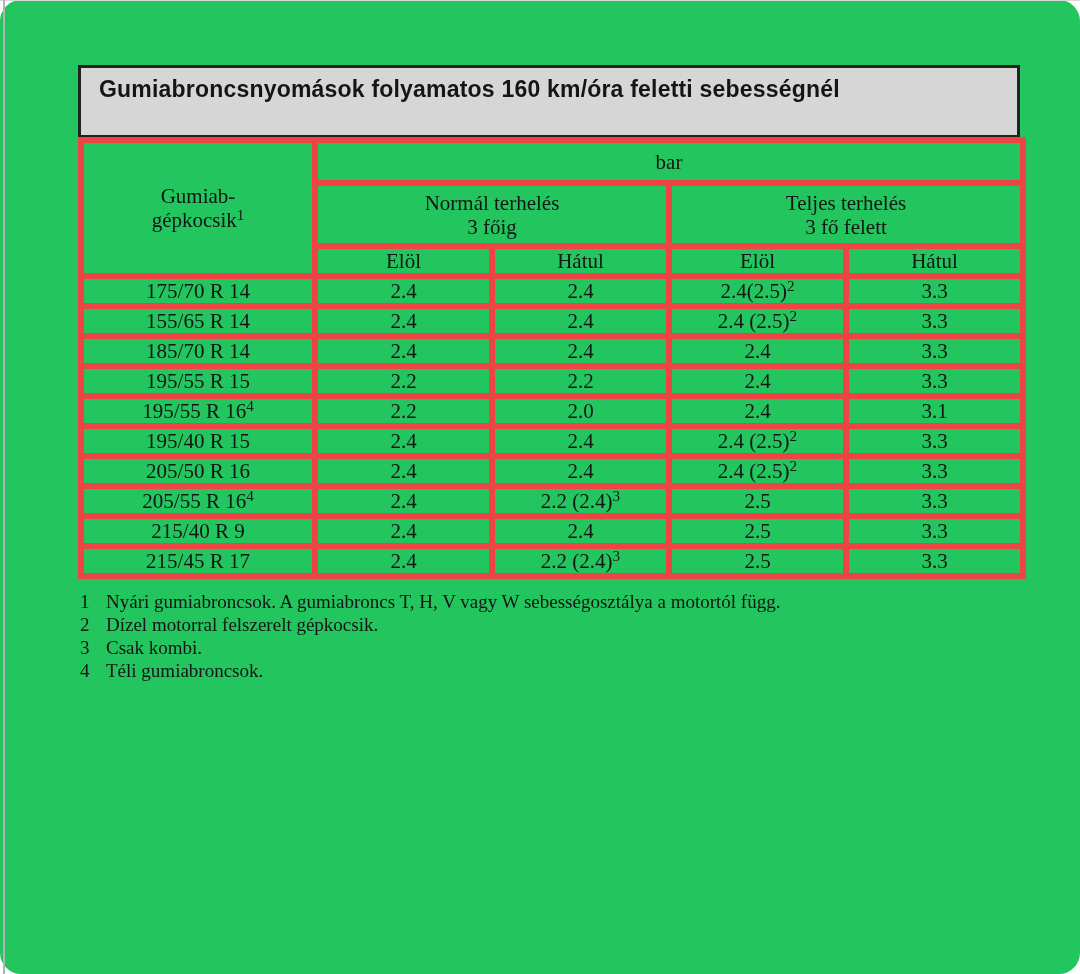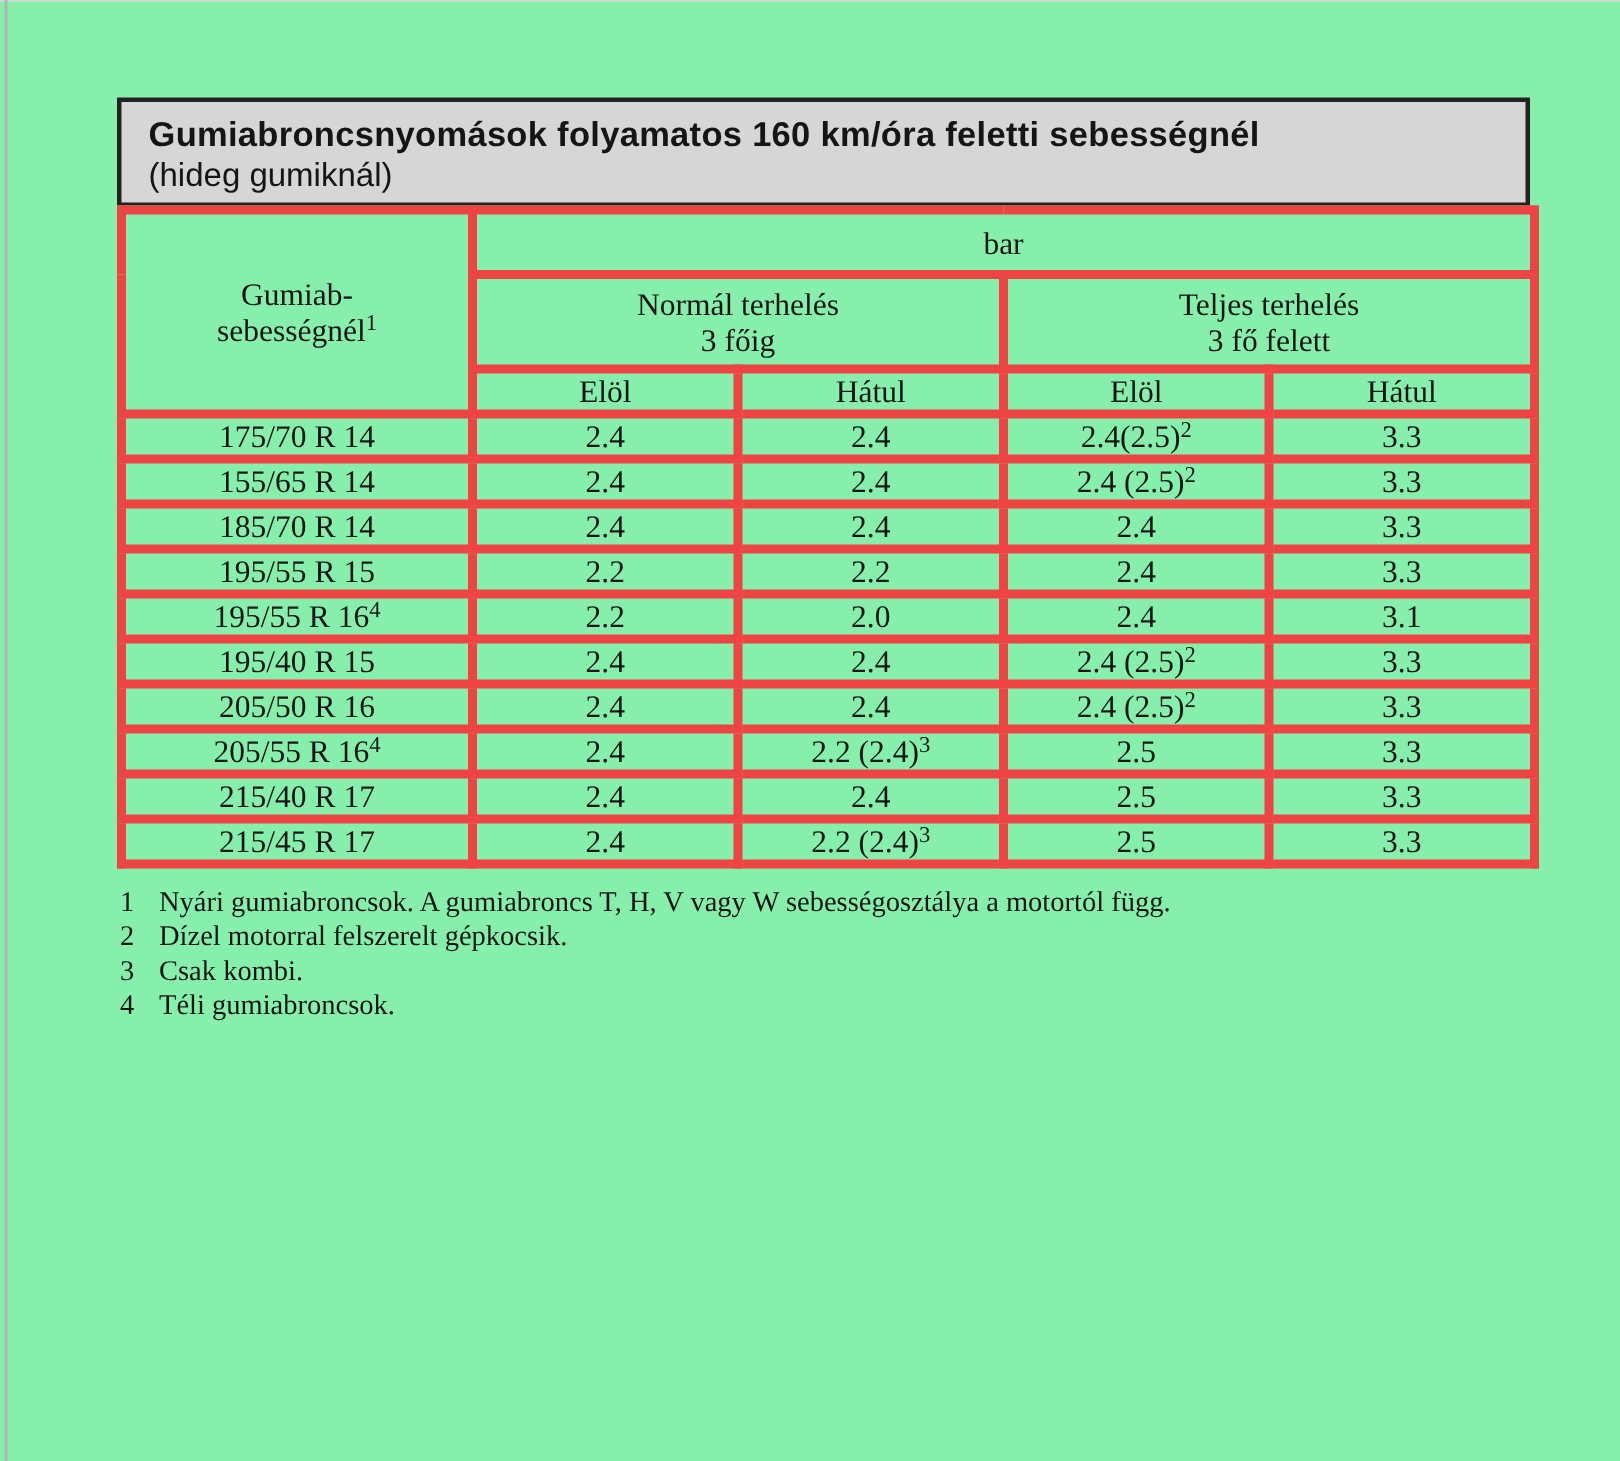"Gumiabroncsnyomások folyamatos 160" .page { background: #86efac -> #22c55e; border-radius: none -> 21px }
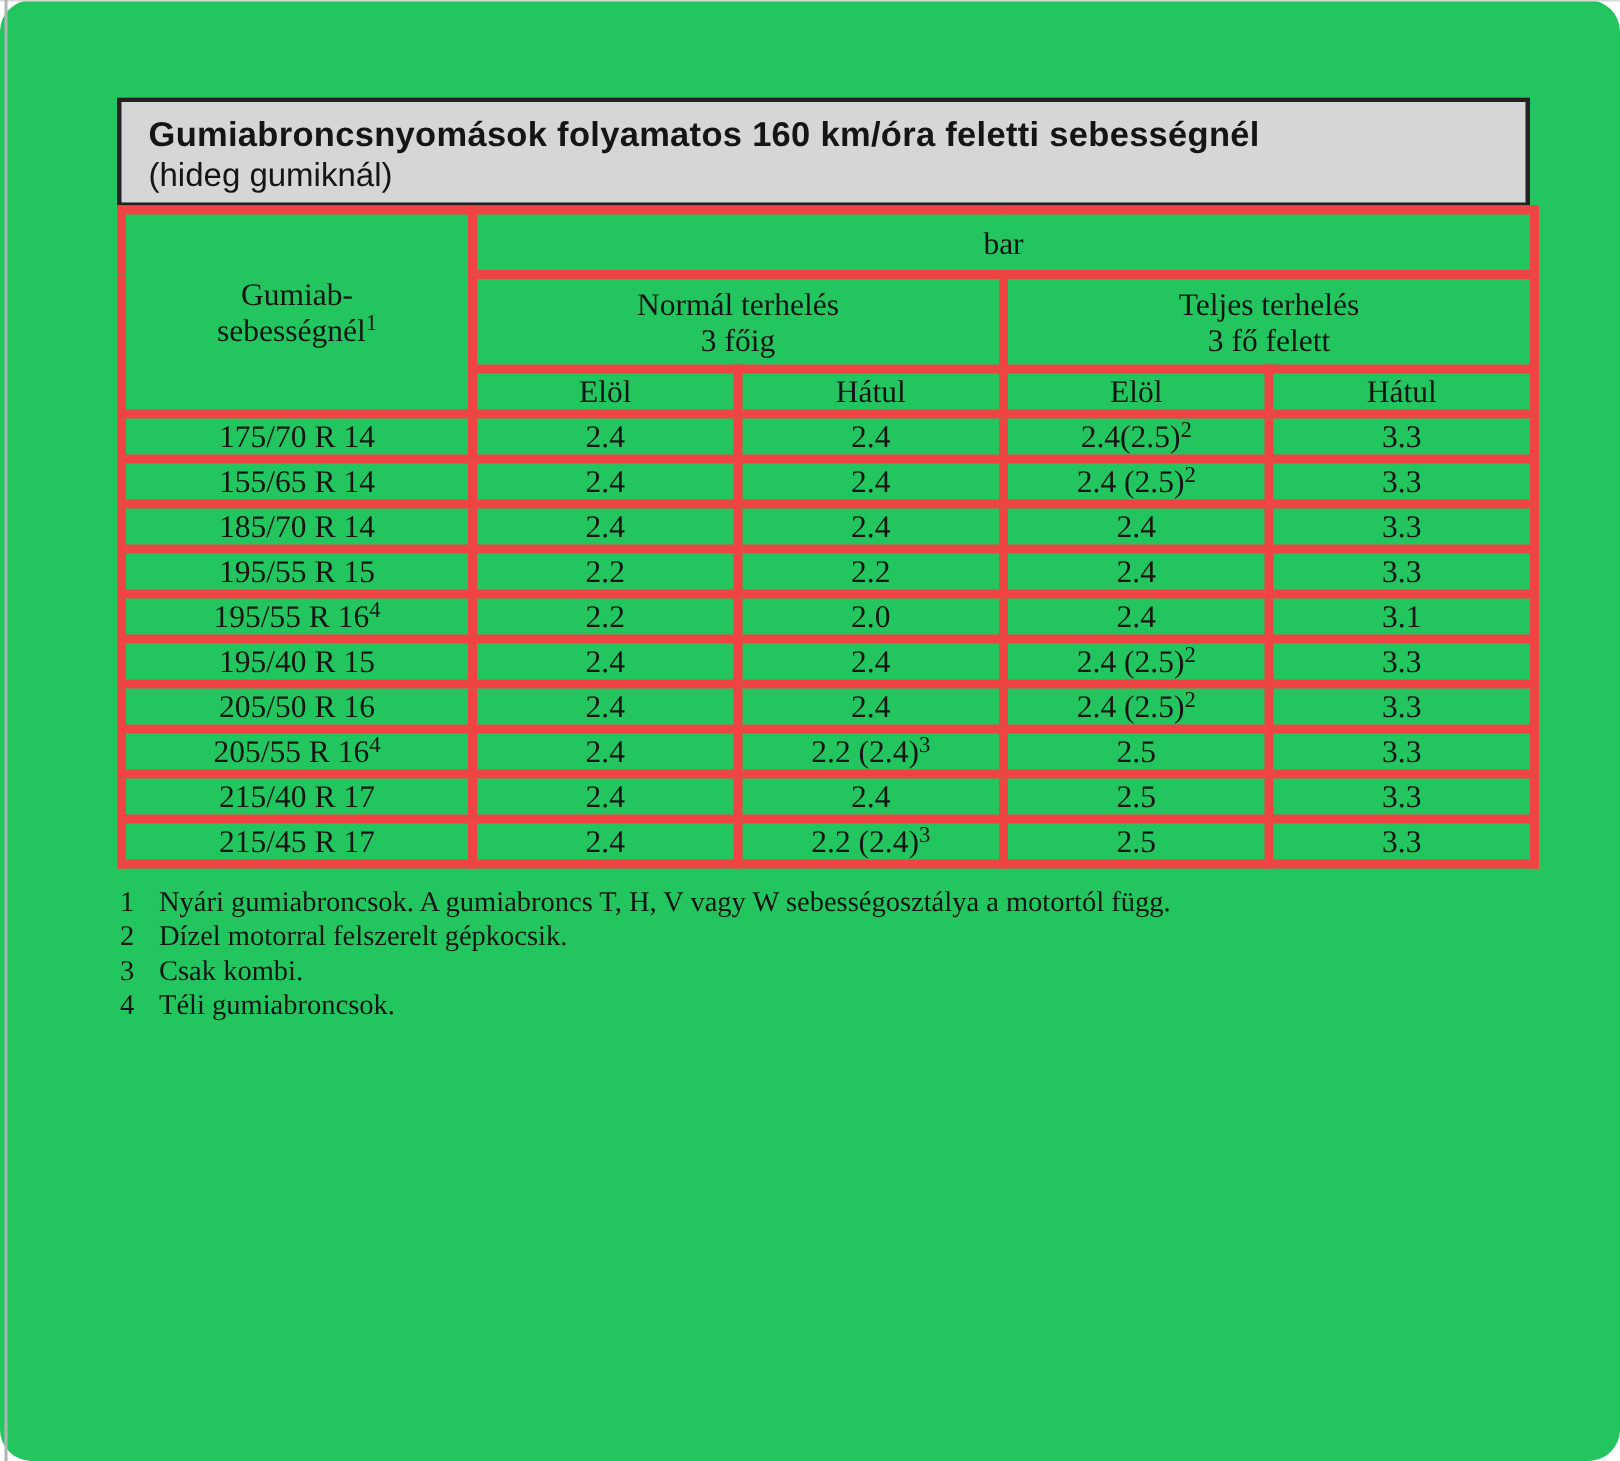"(hideg gumiknál)" div.title-sub { html: <div>(hideg gumiknál)</div> -> none }
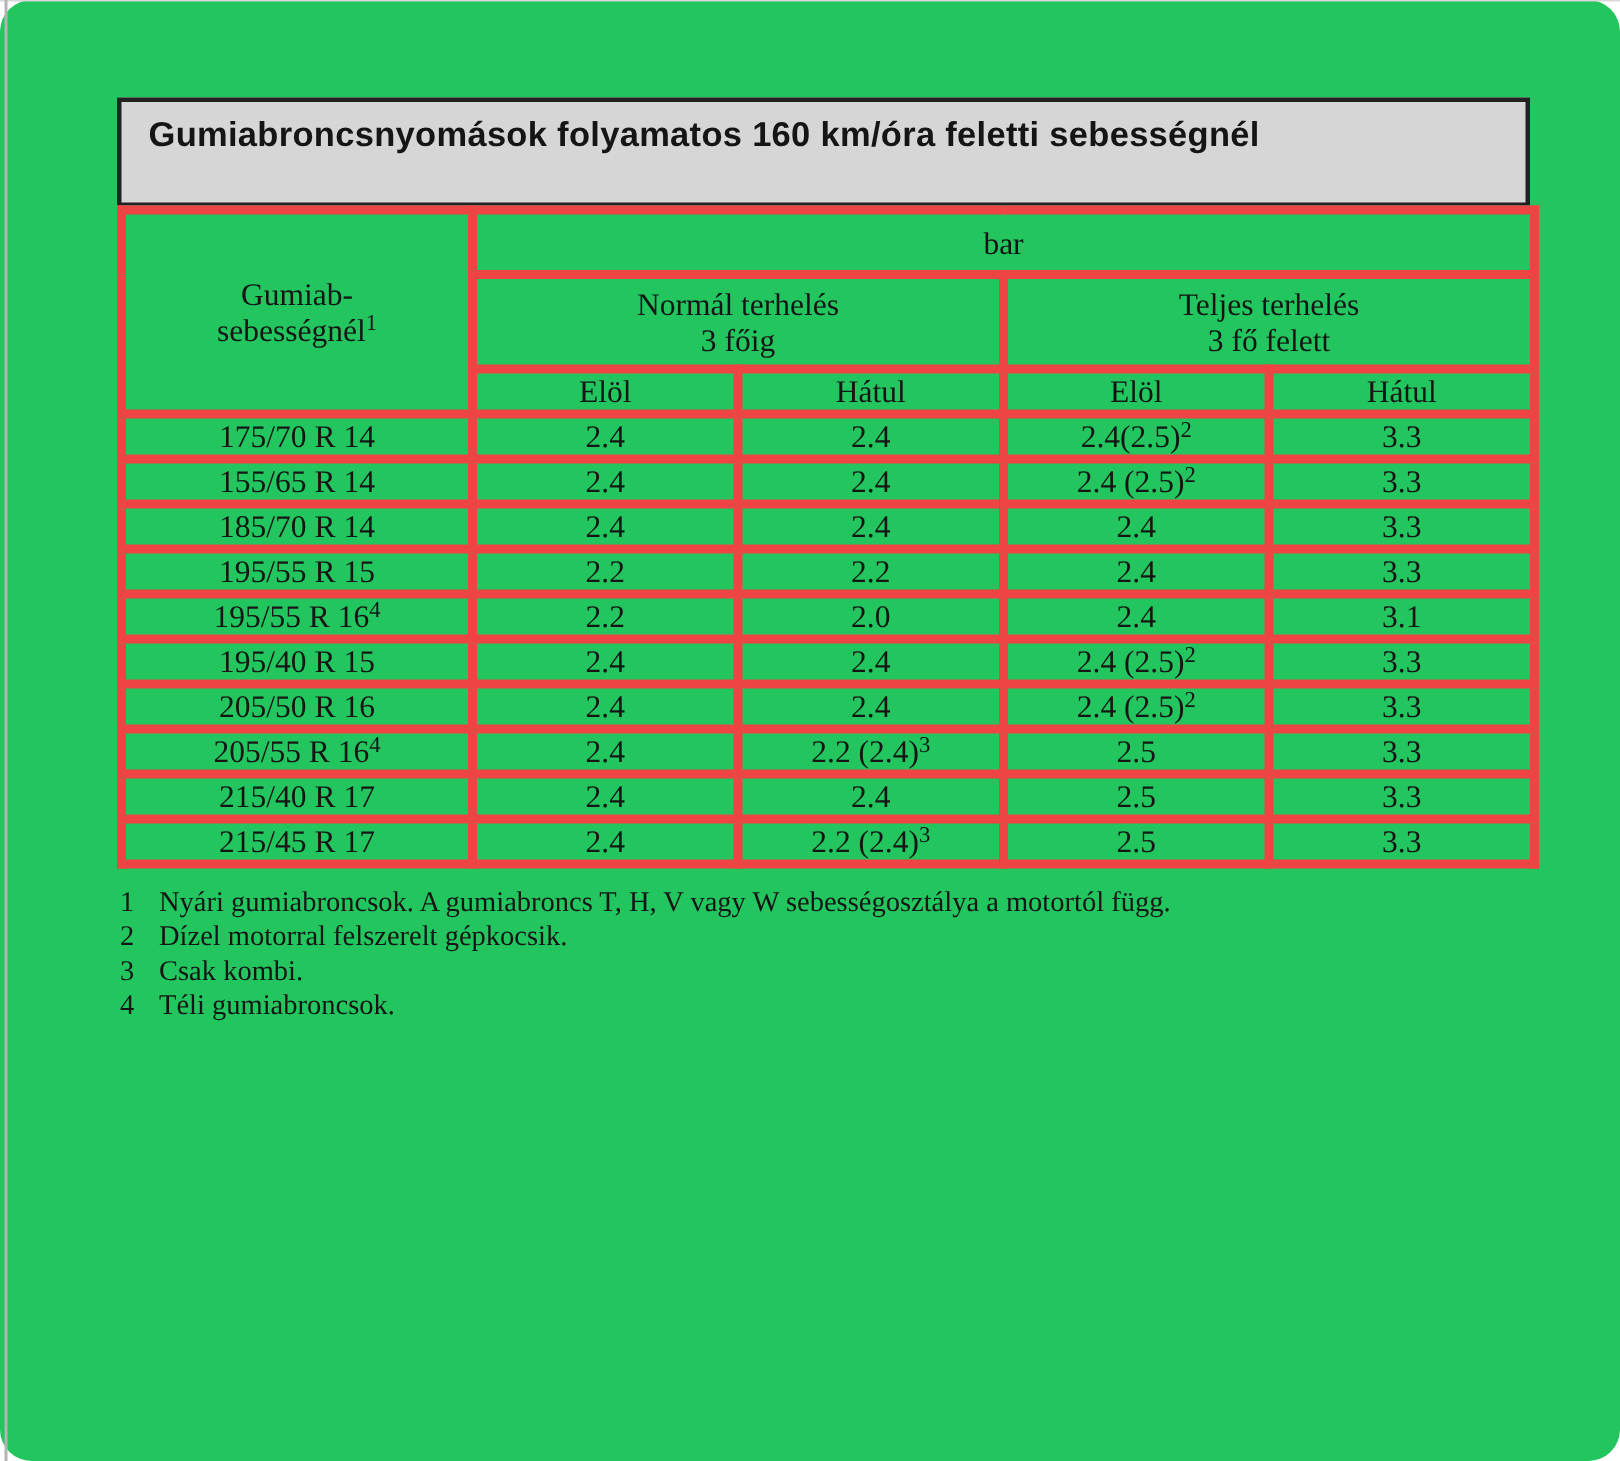"sebességnél" span { text: sebességnél -> gépkocsik }
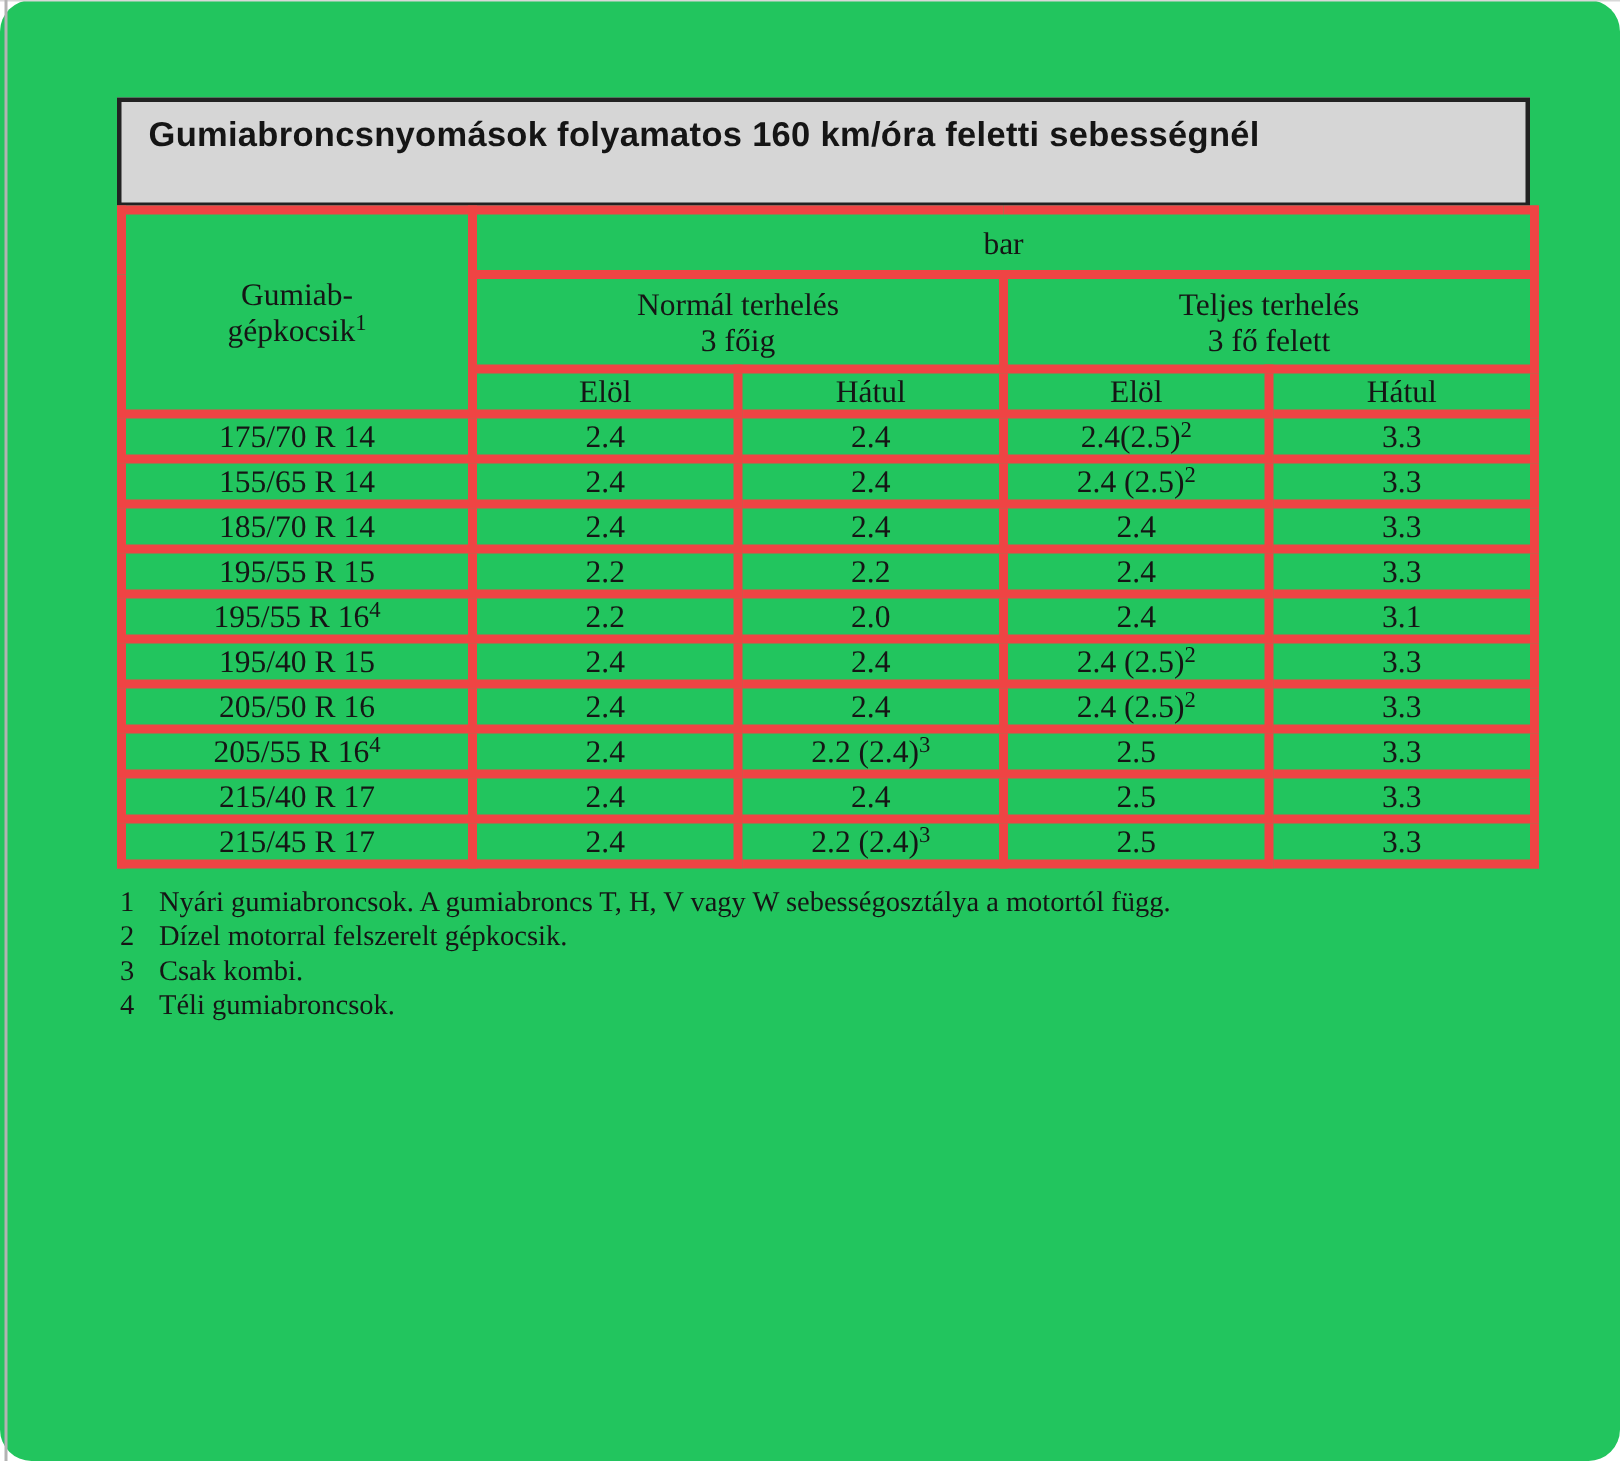"215/40 R 17" span { text: 17 -> 9 }
